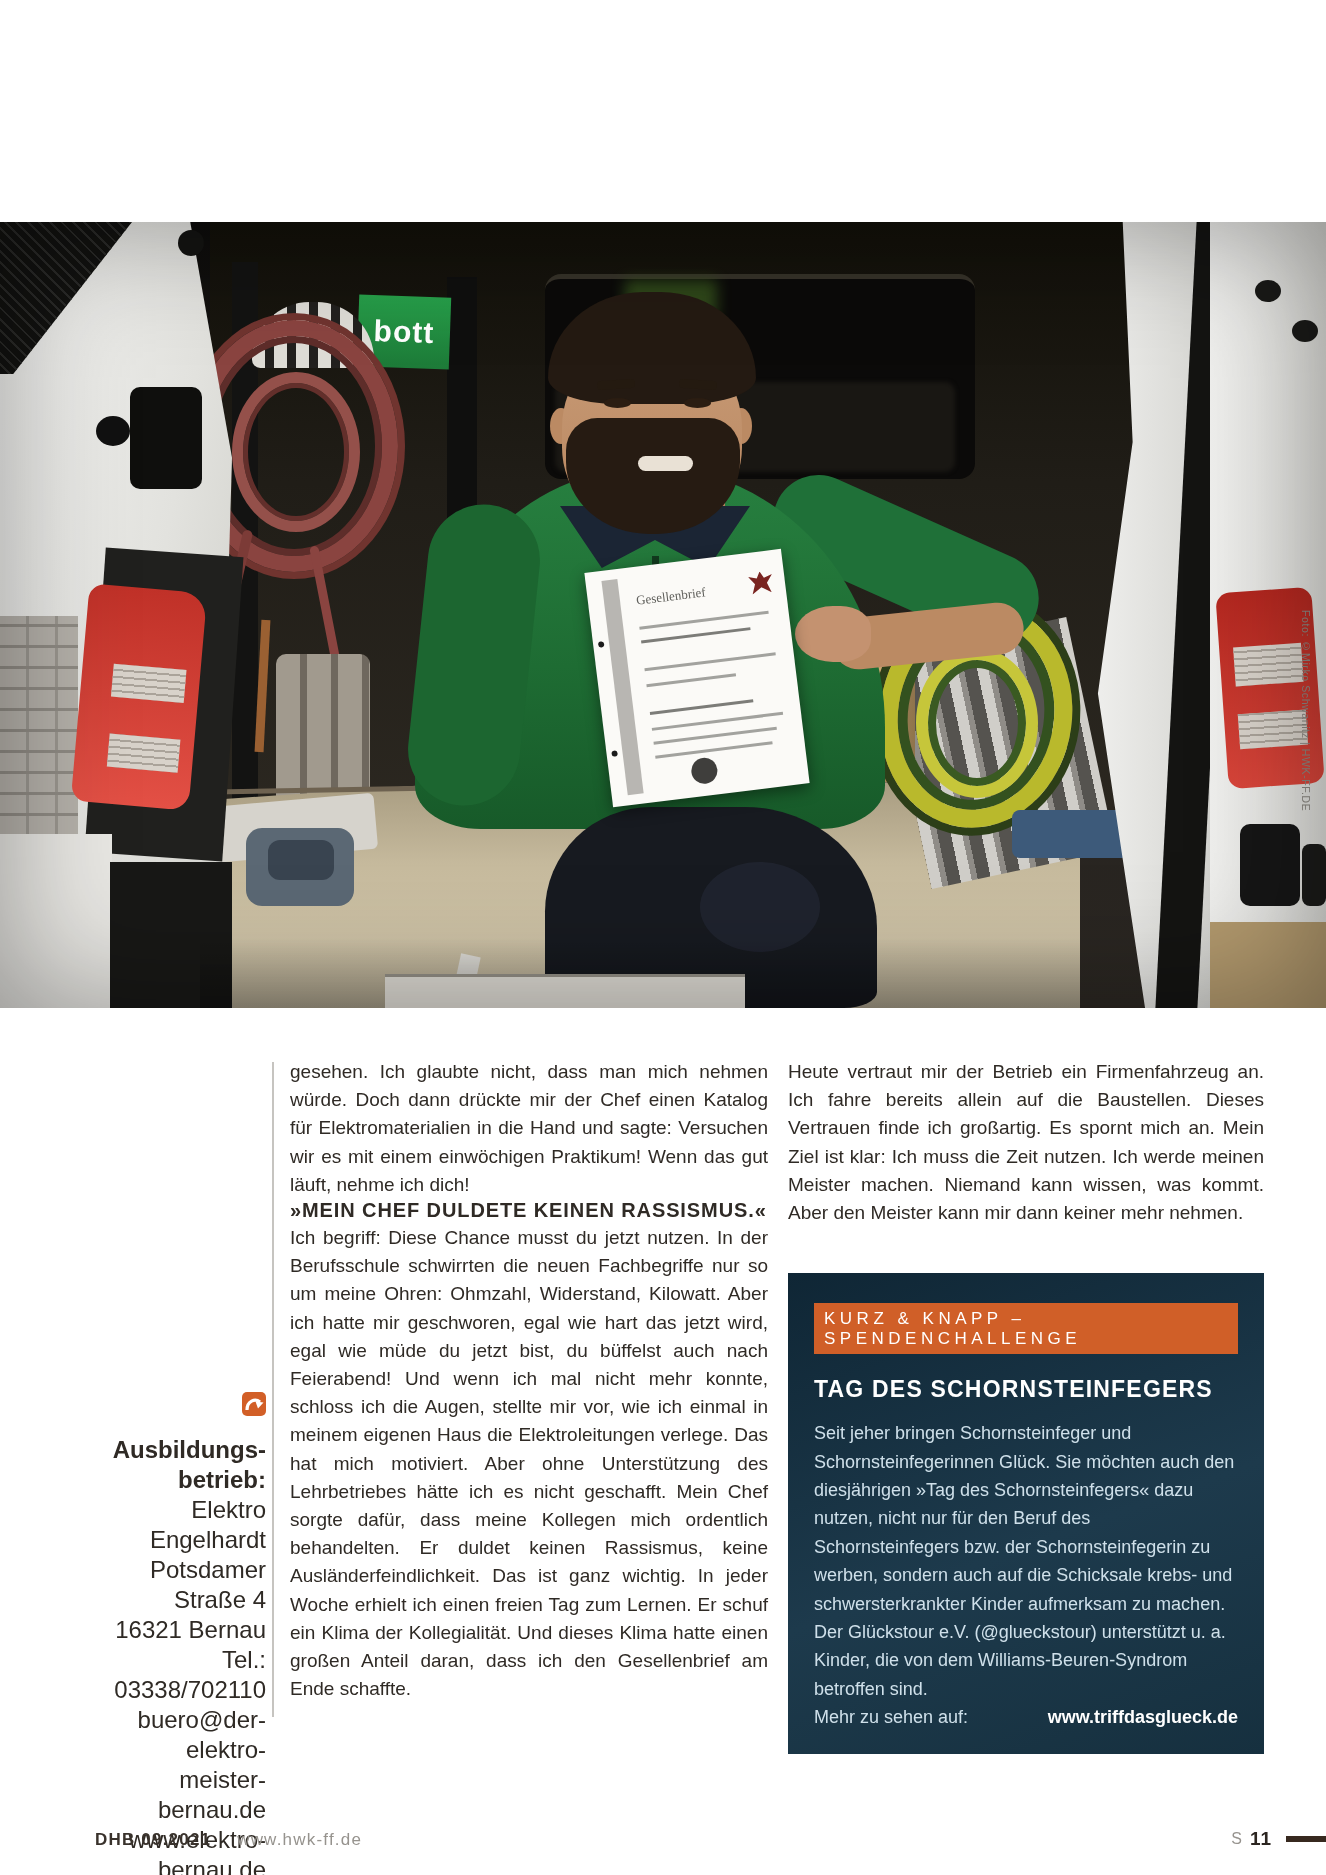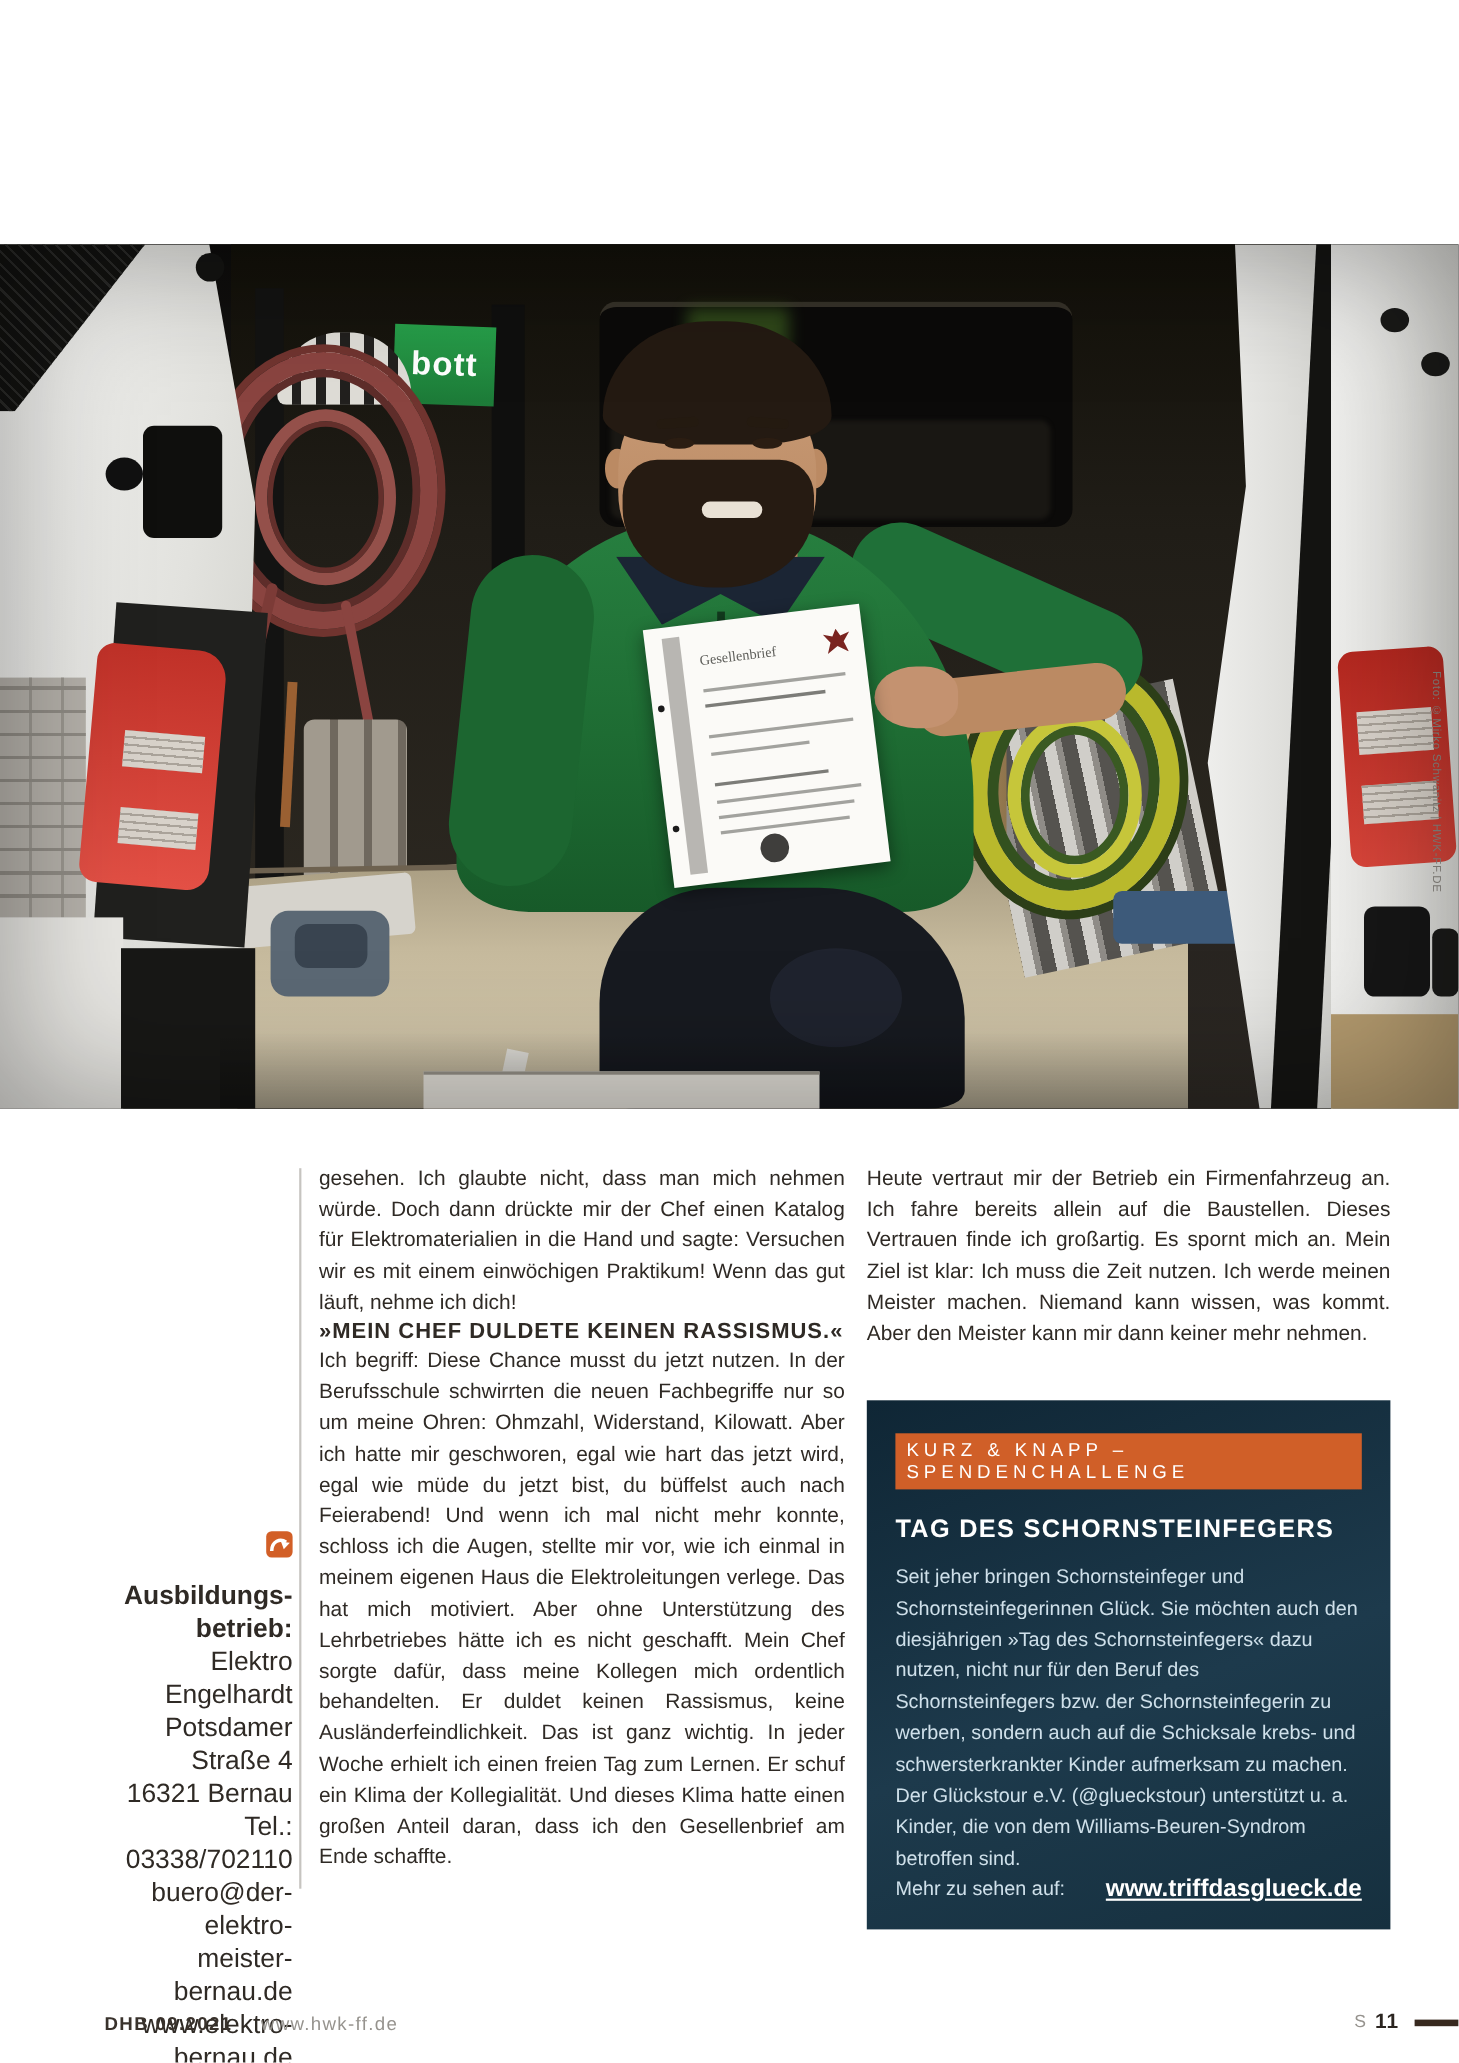"www.triffdasglueck.de" .ib-more b { font-size: 22px -> 18px; text-decoration: underline -> none }
